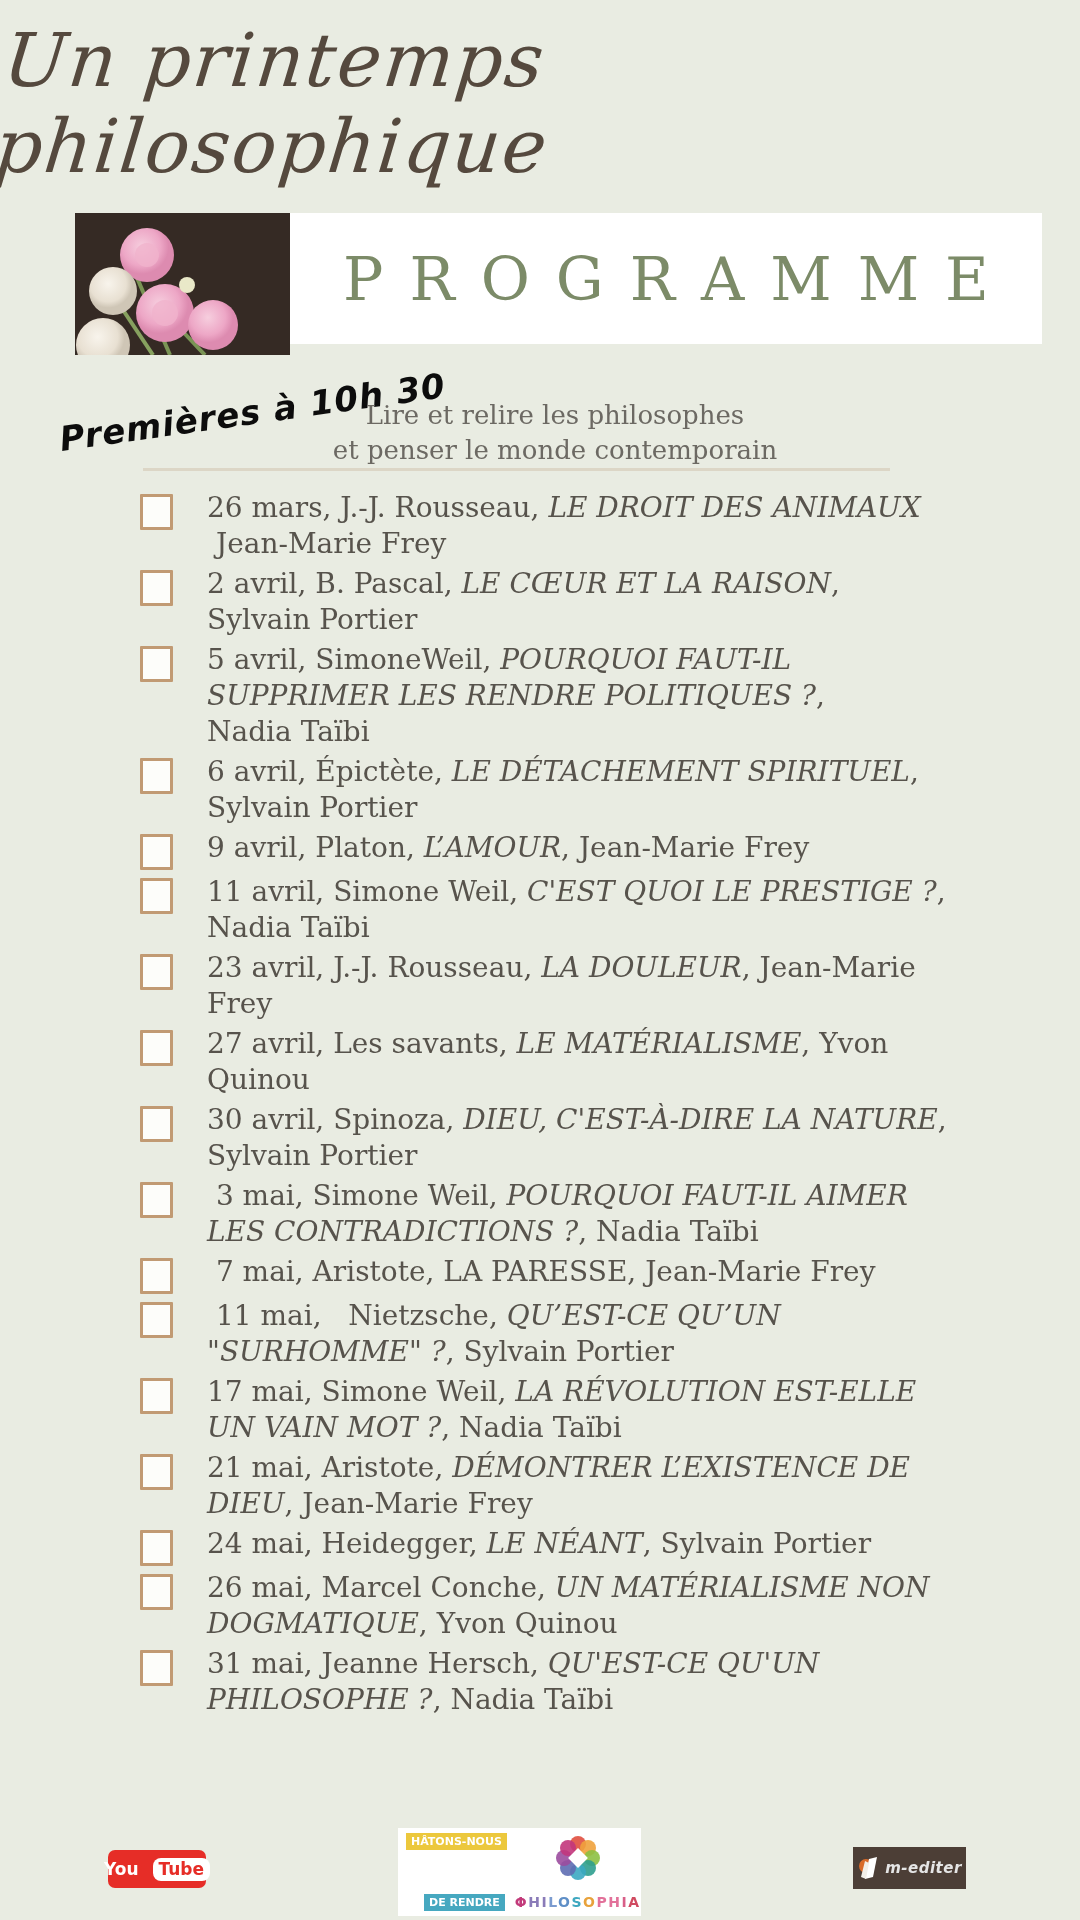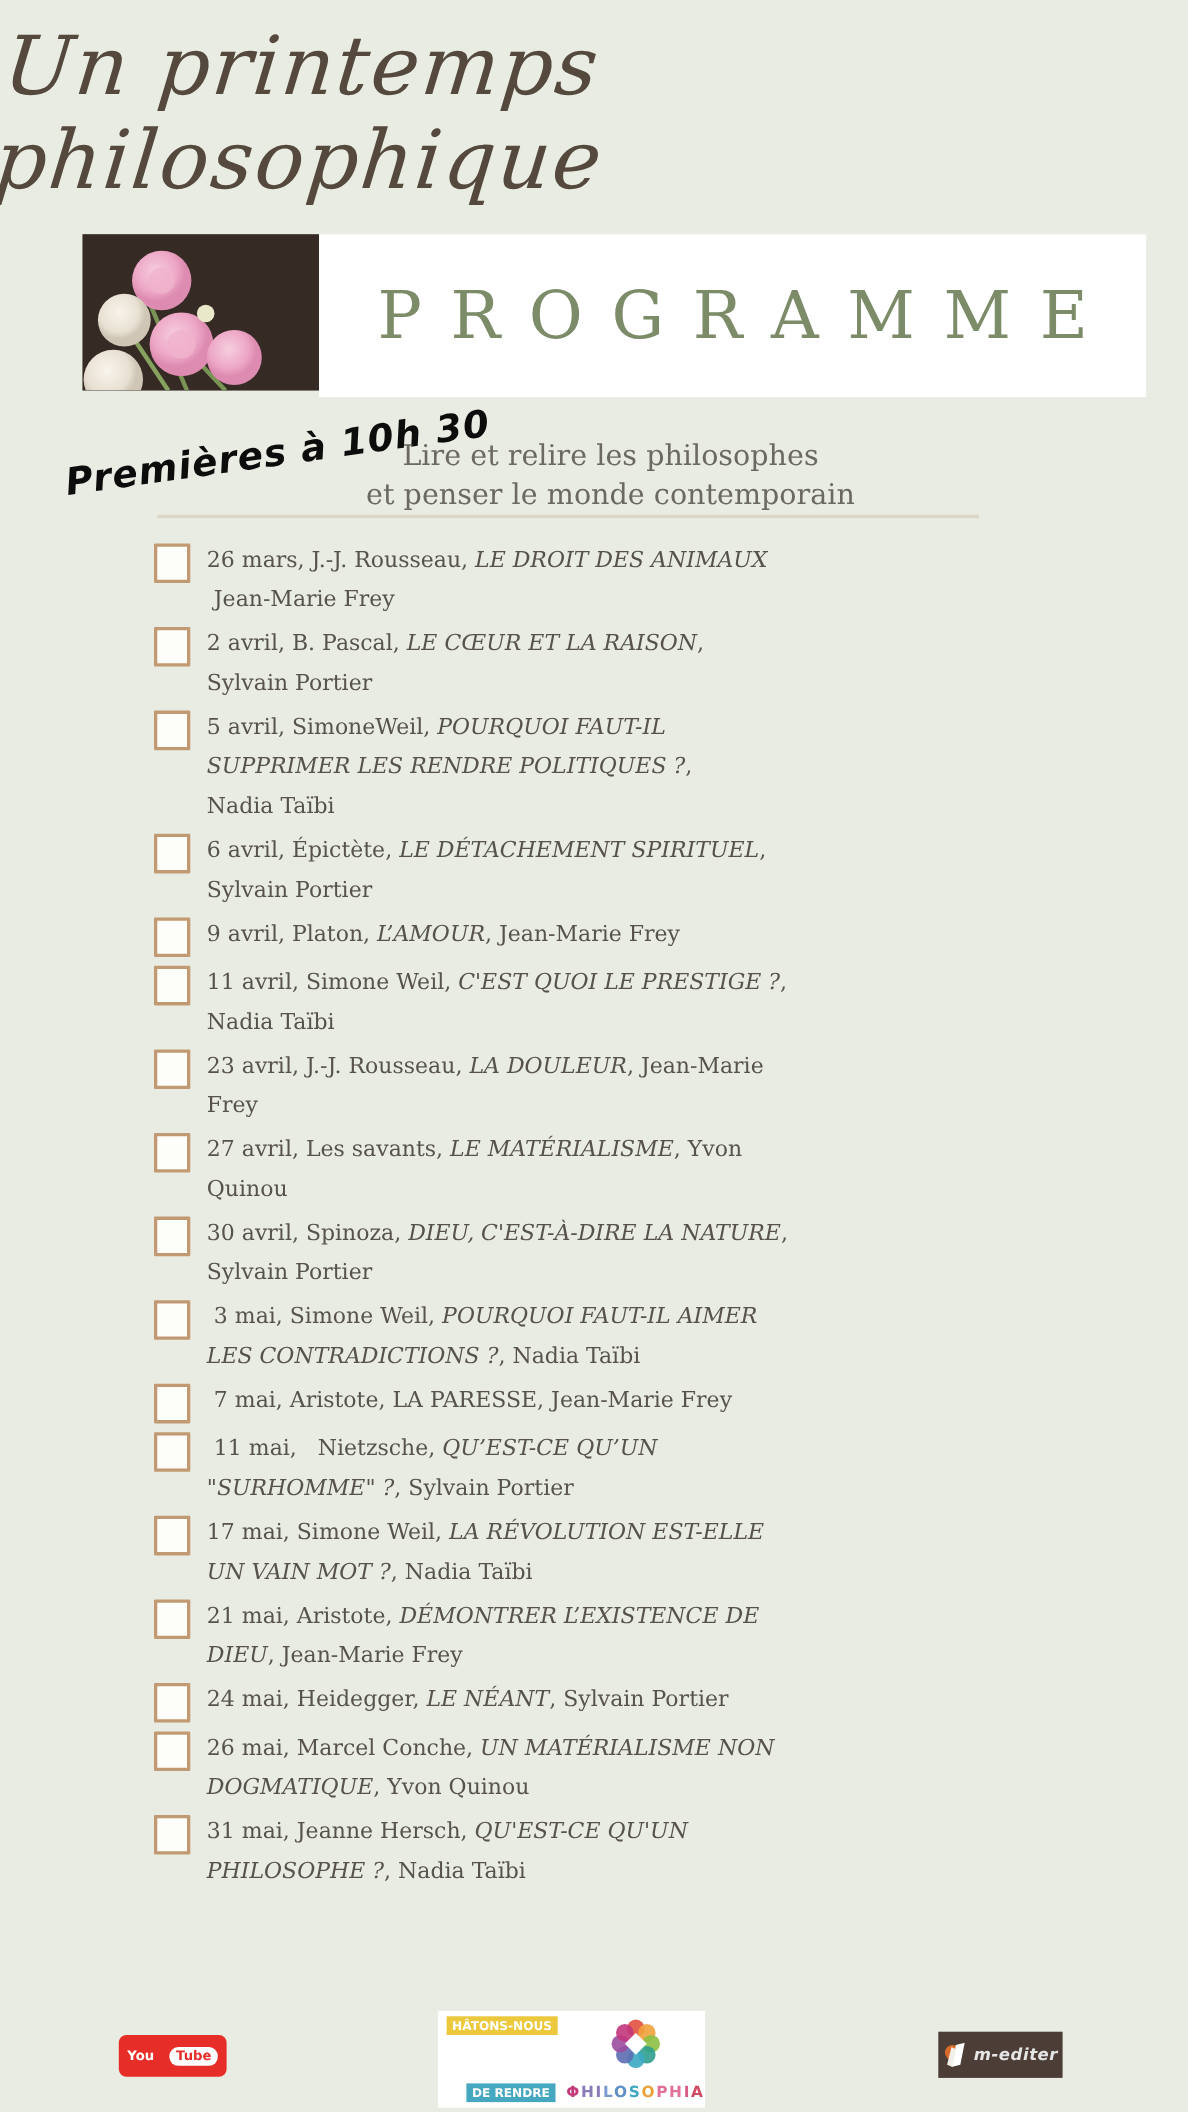"PROGRAMME" .banner { height: 148px -> 131px }
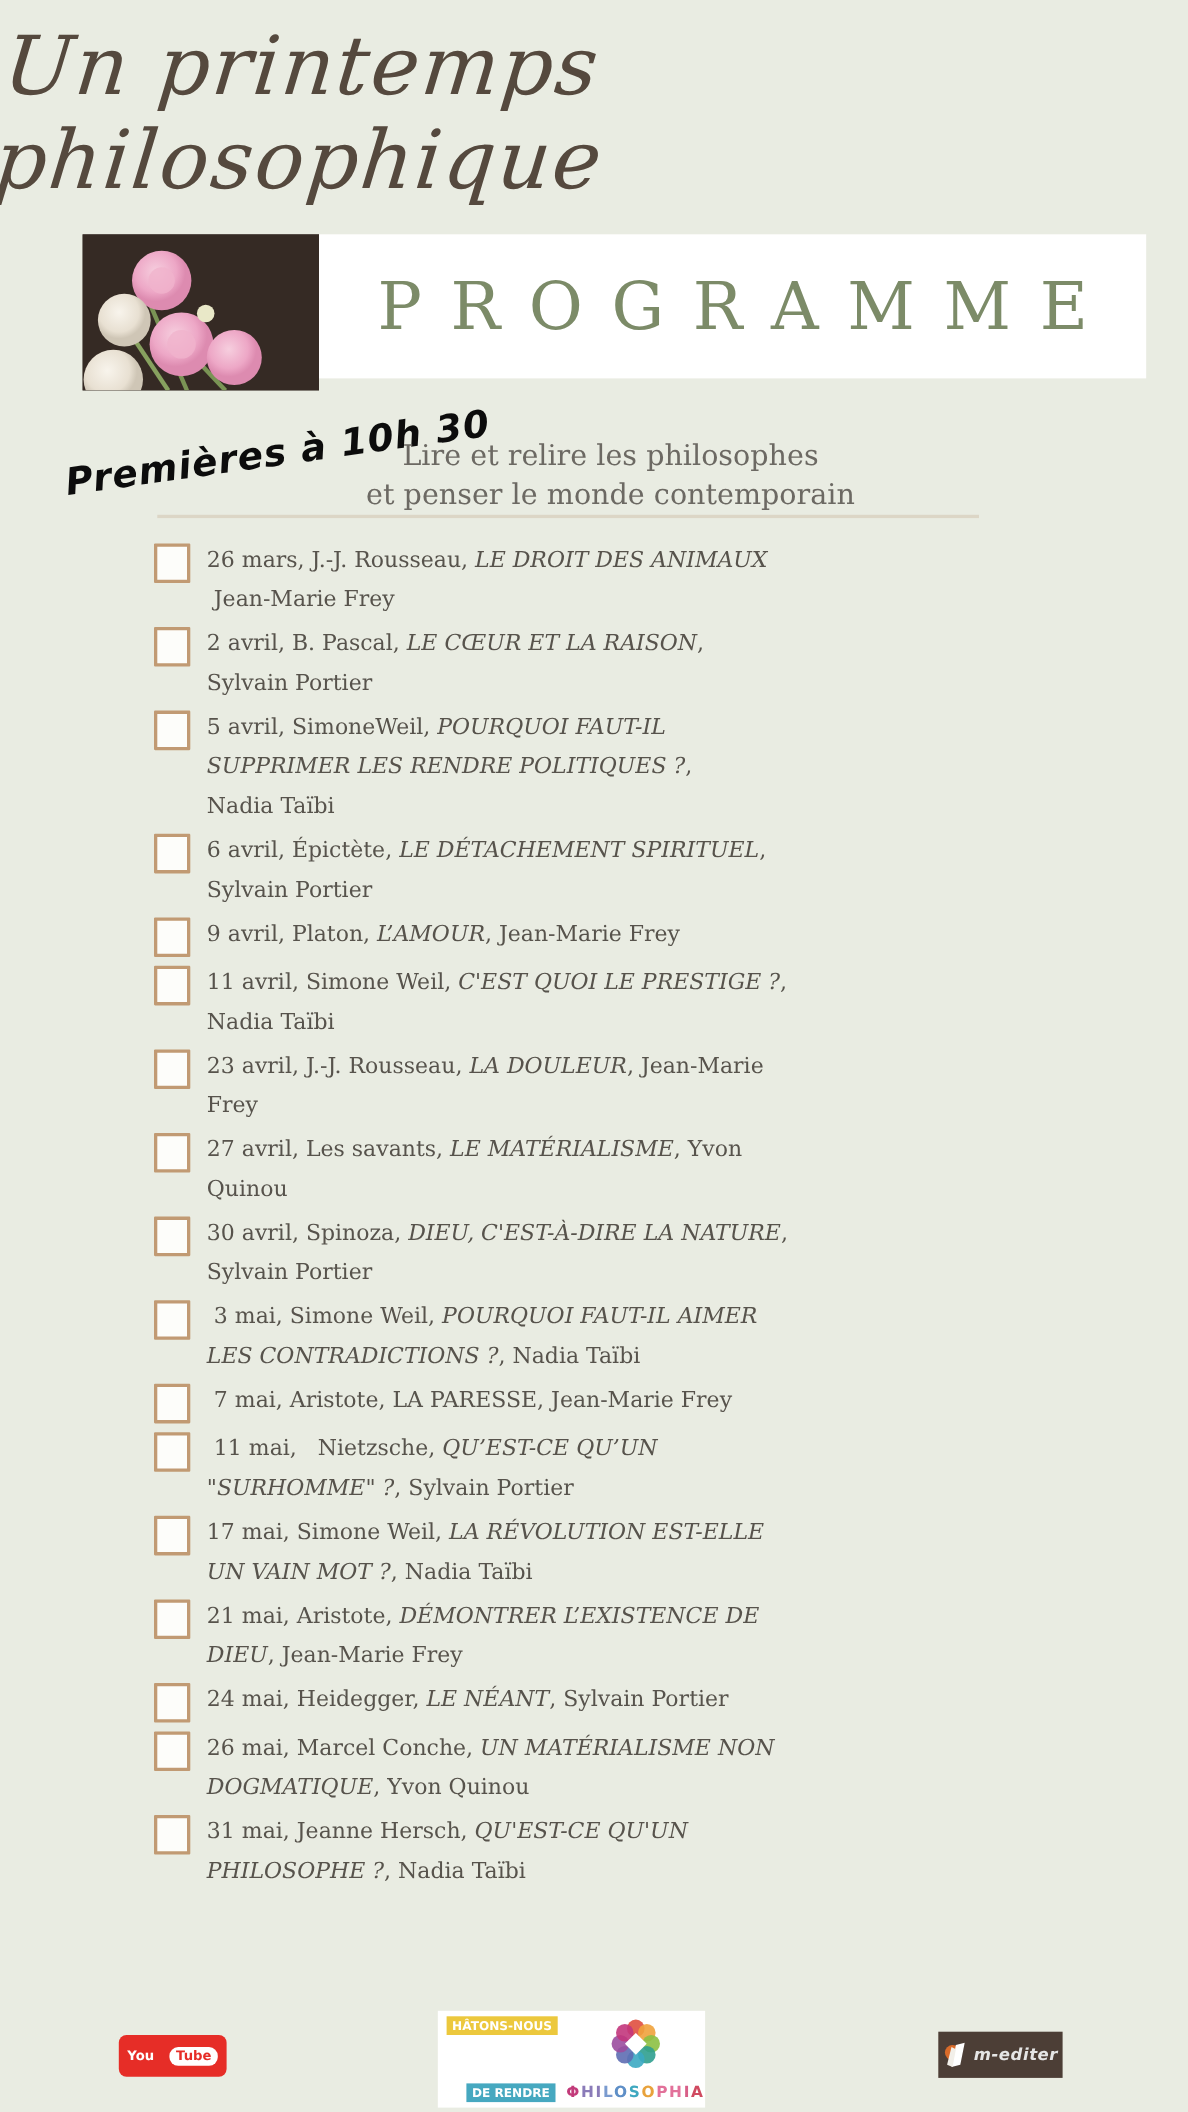"26 mars, J.-J. Rousseau, LE" .item-text { font-size: 20px -> 28px; margin-left: 15px -> 34px }
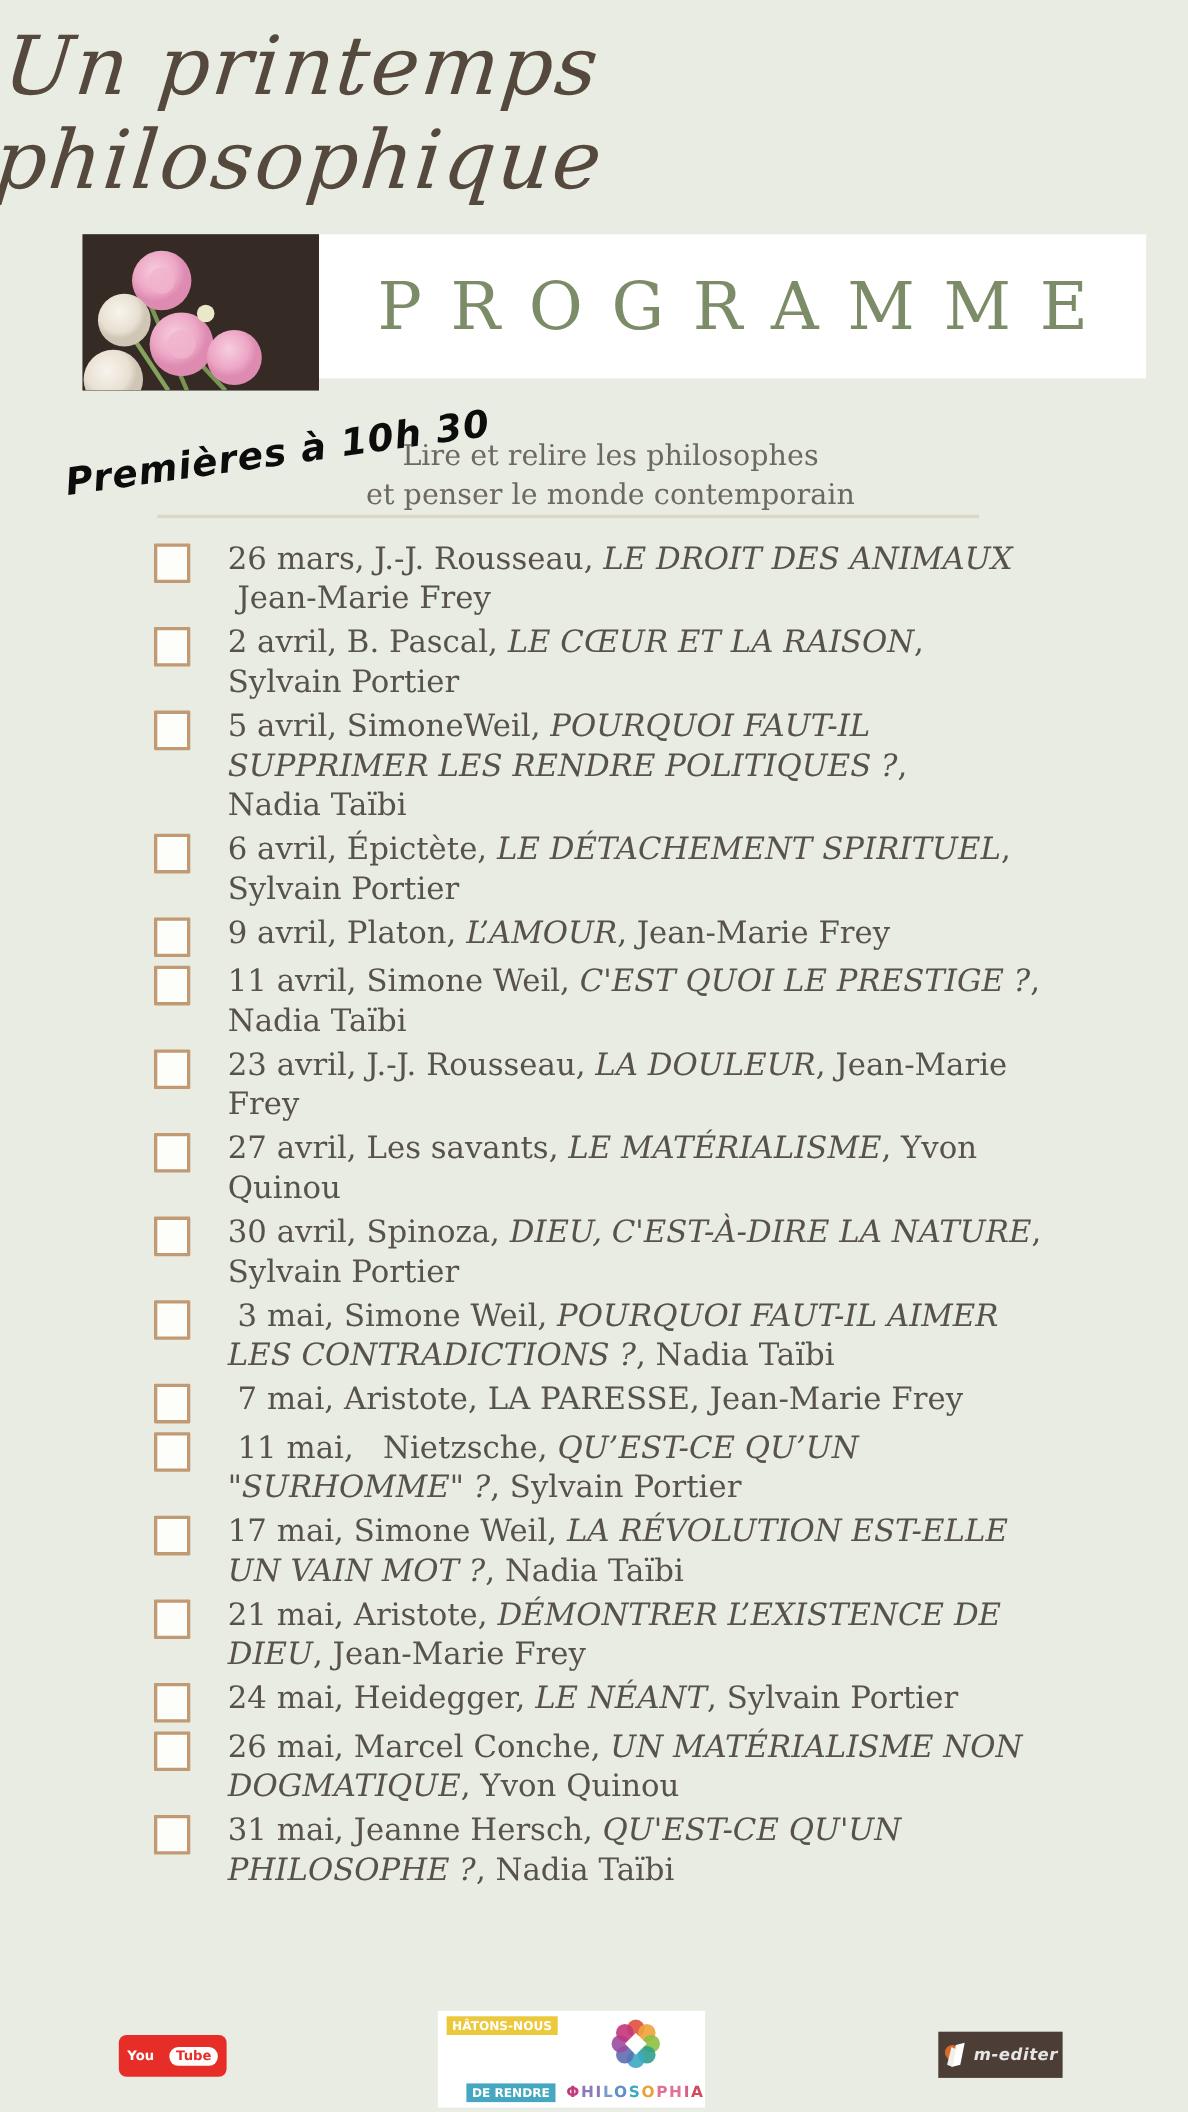"You" .yt-logo { font-size: 12px -> 17px }
